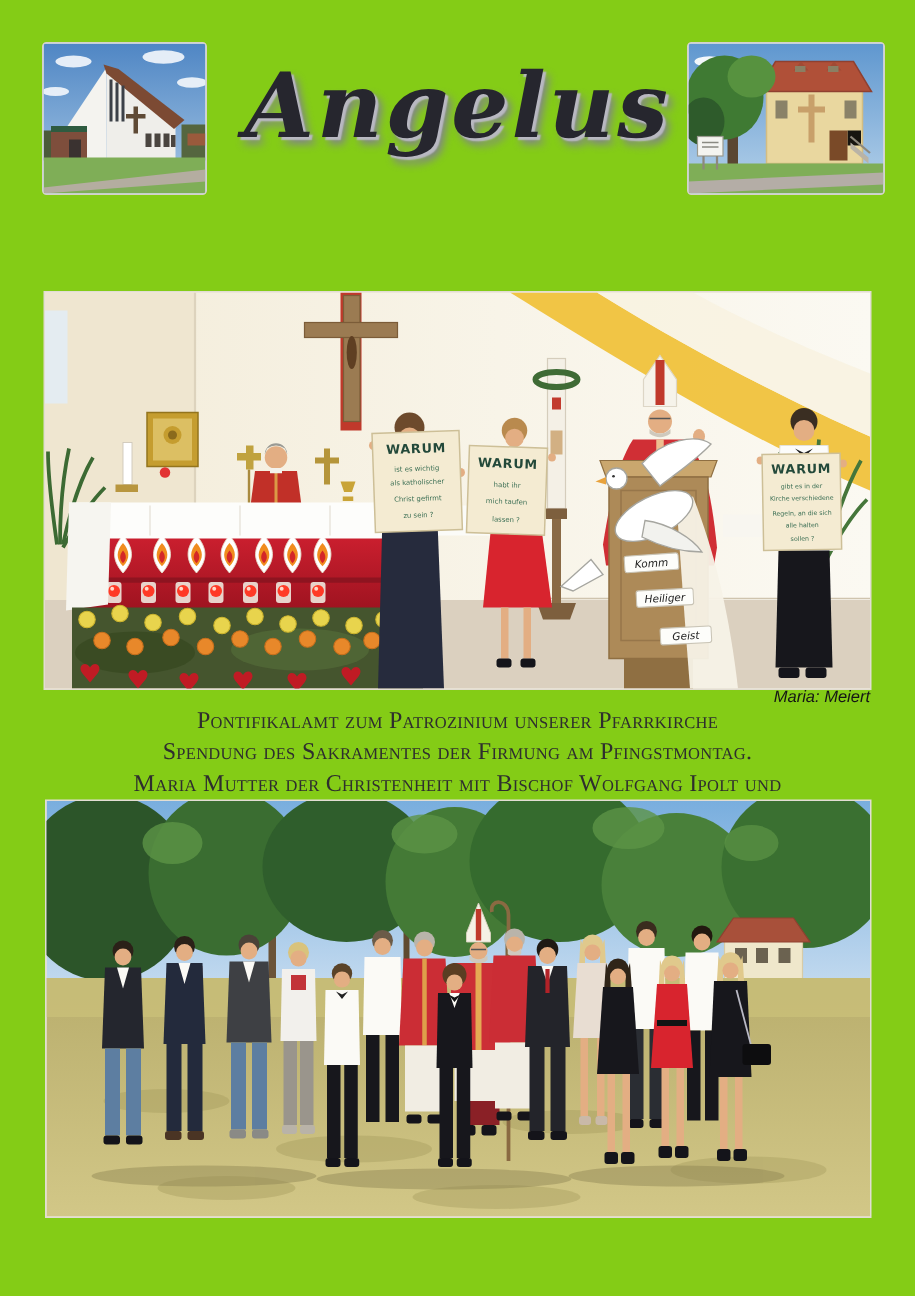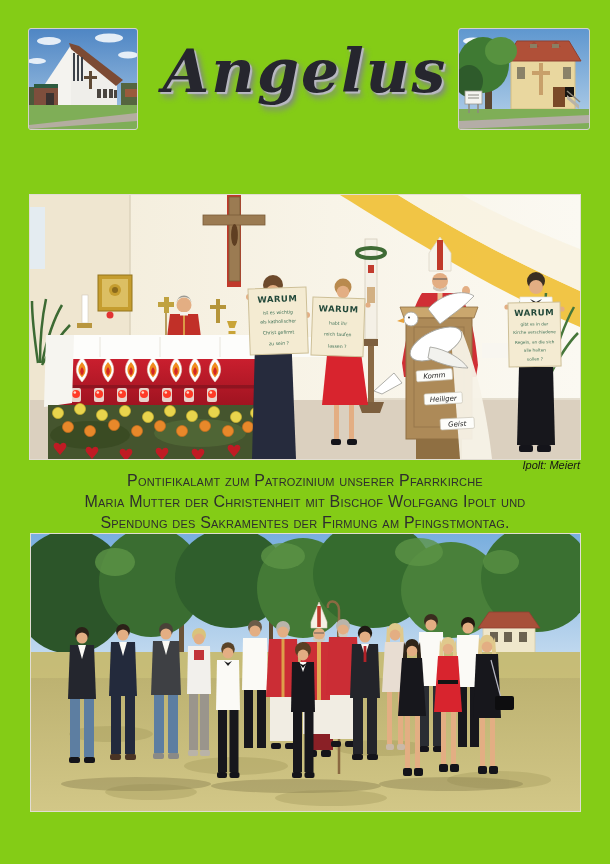"Ipolt: Meiert" div.credit { text: Ipolt -> Maria }
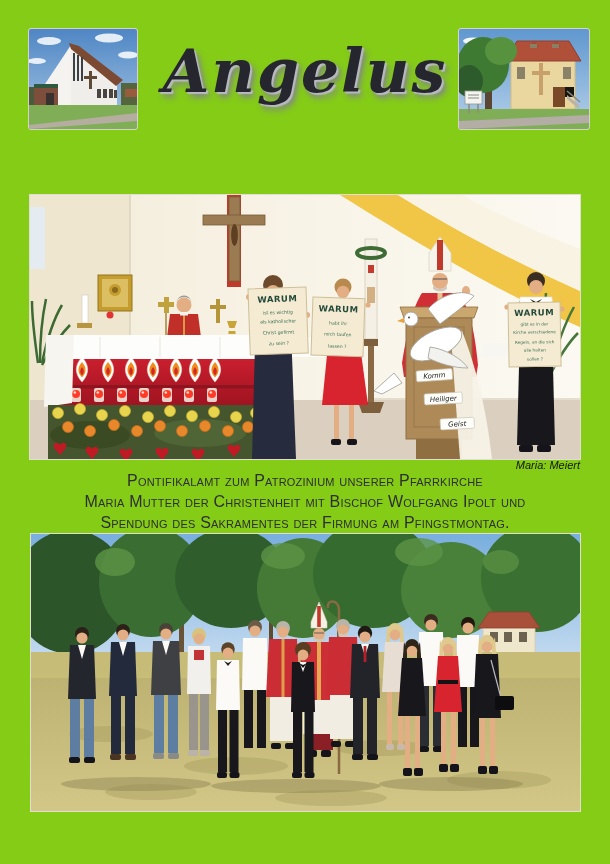"Pontifikalamt zum Patrozinium unserer" .caption { font-family: none -> Liberation Serif, serif }
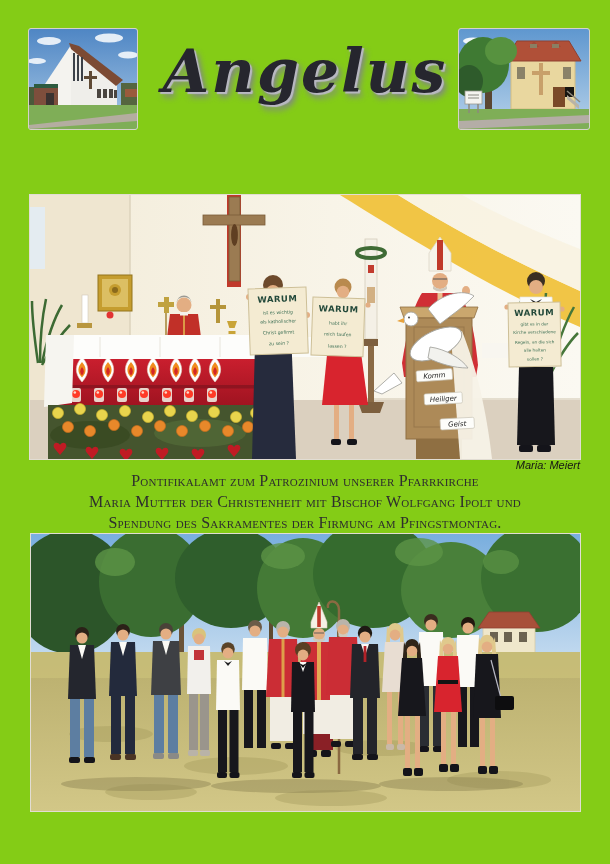"Maria Mutter der Christenheit mit" div { order: before "Spendung des Sakramentes der Firmung" -> after "Spendung des Sakramentes der Firmung" }
